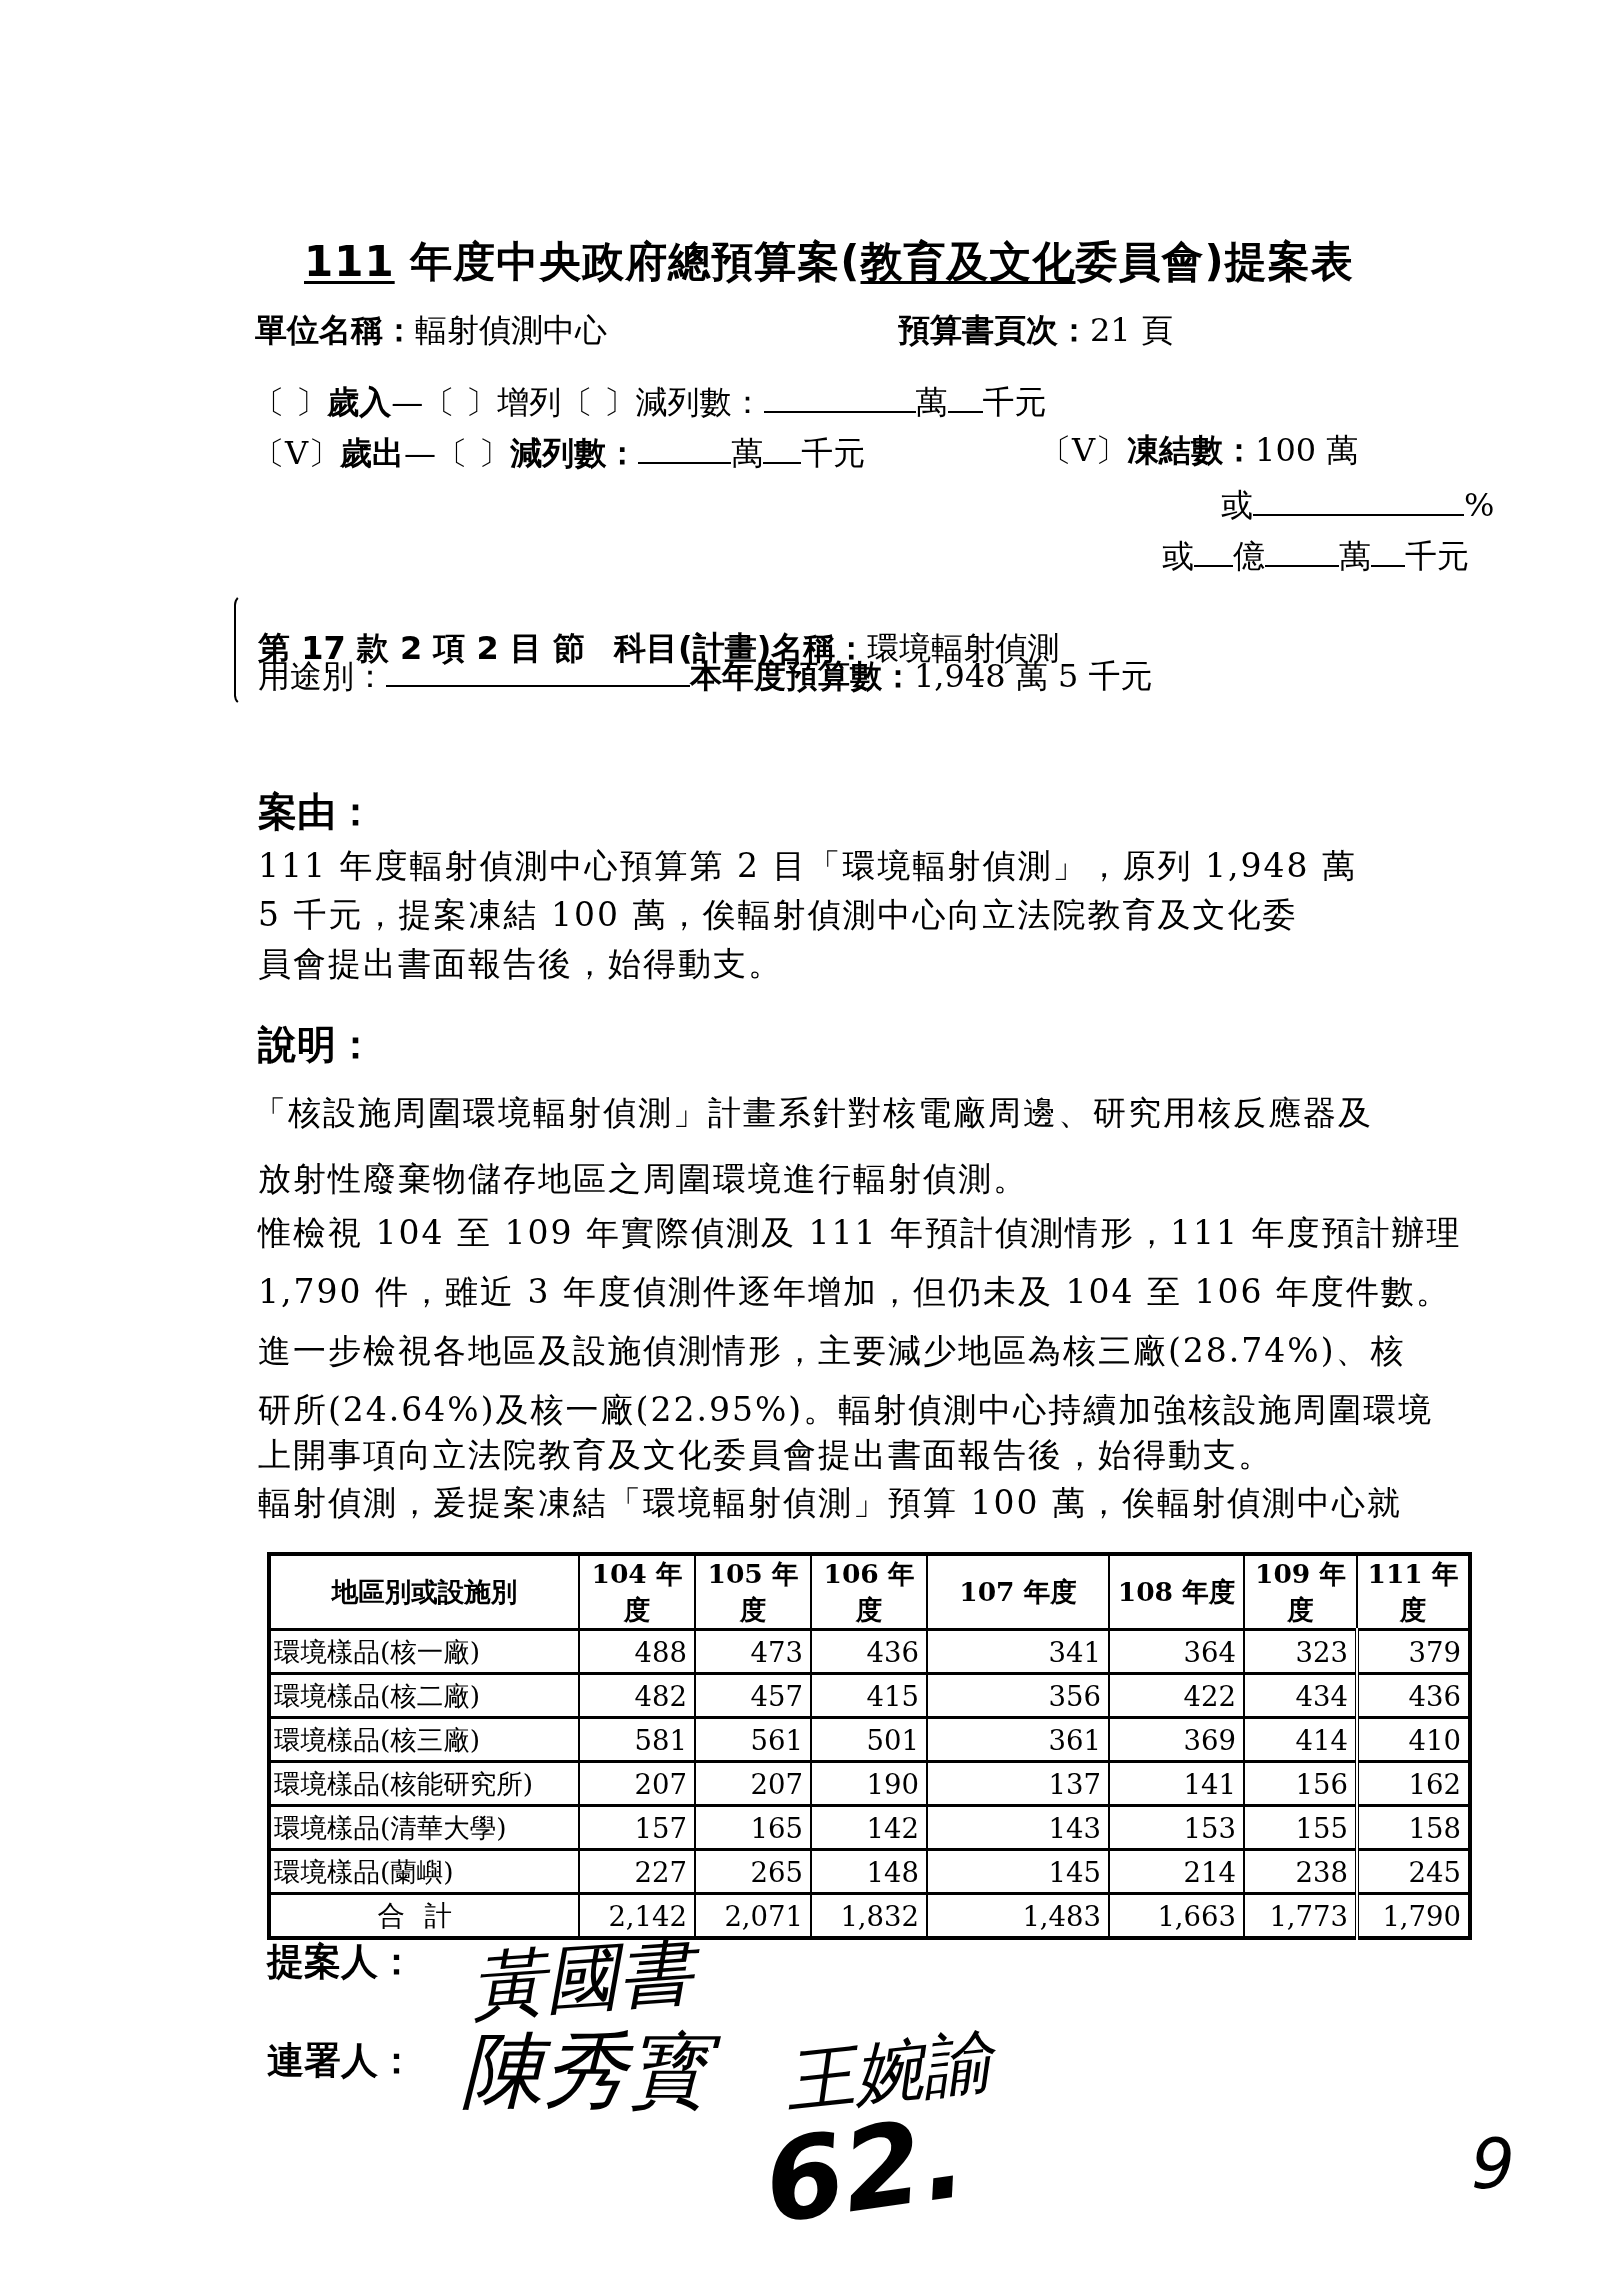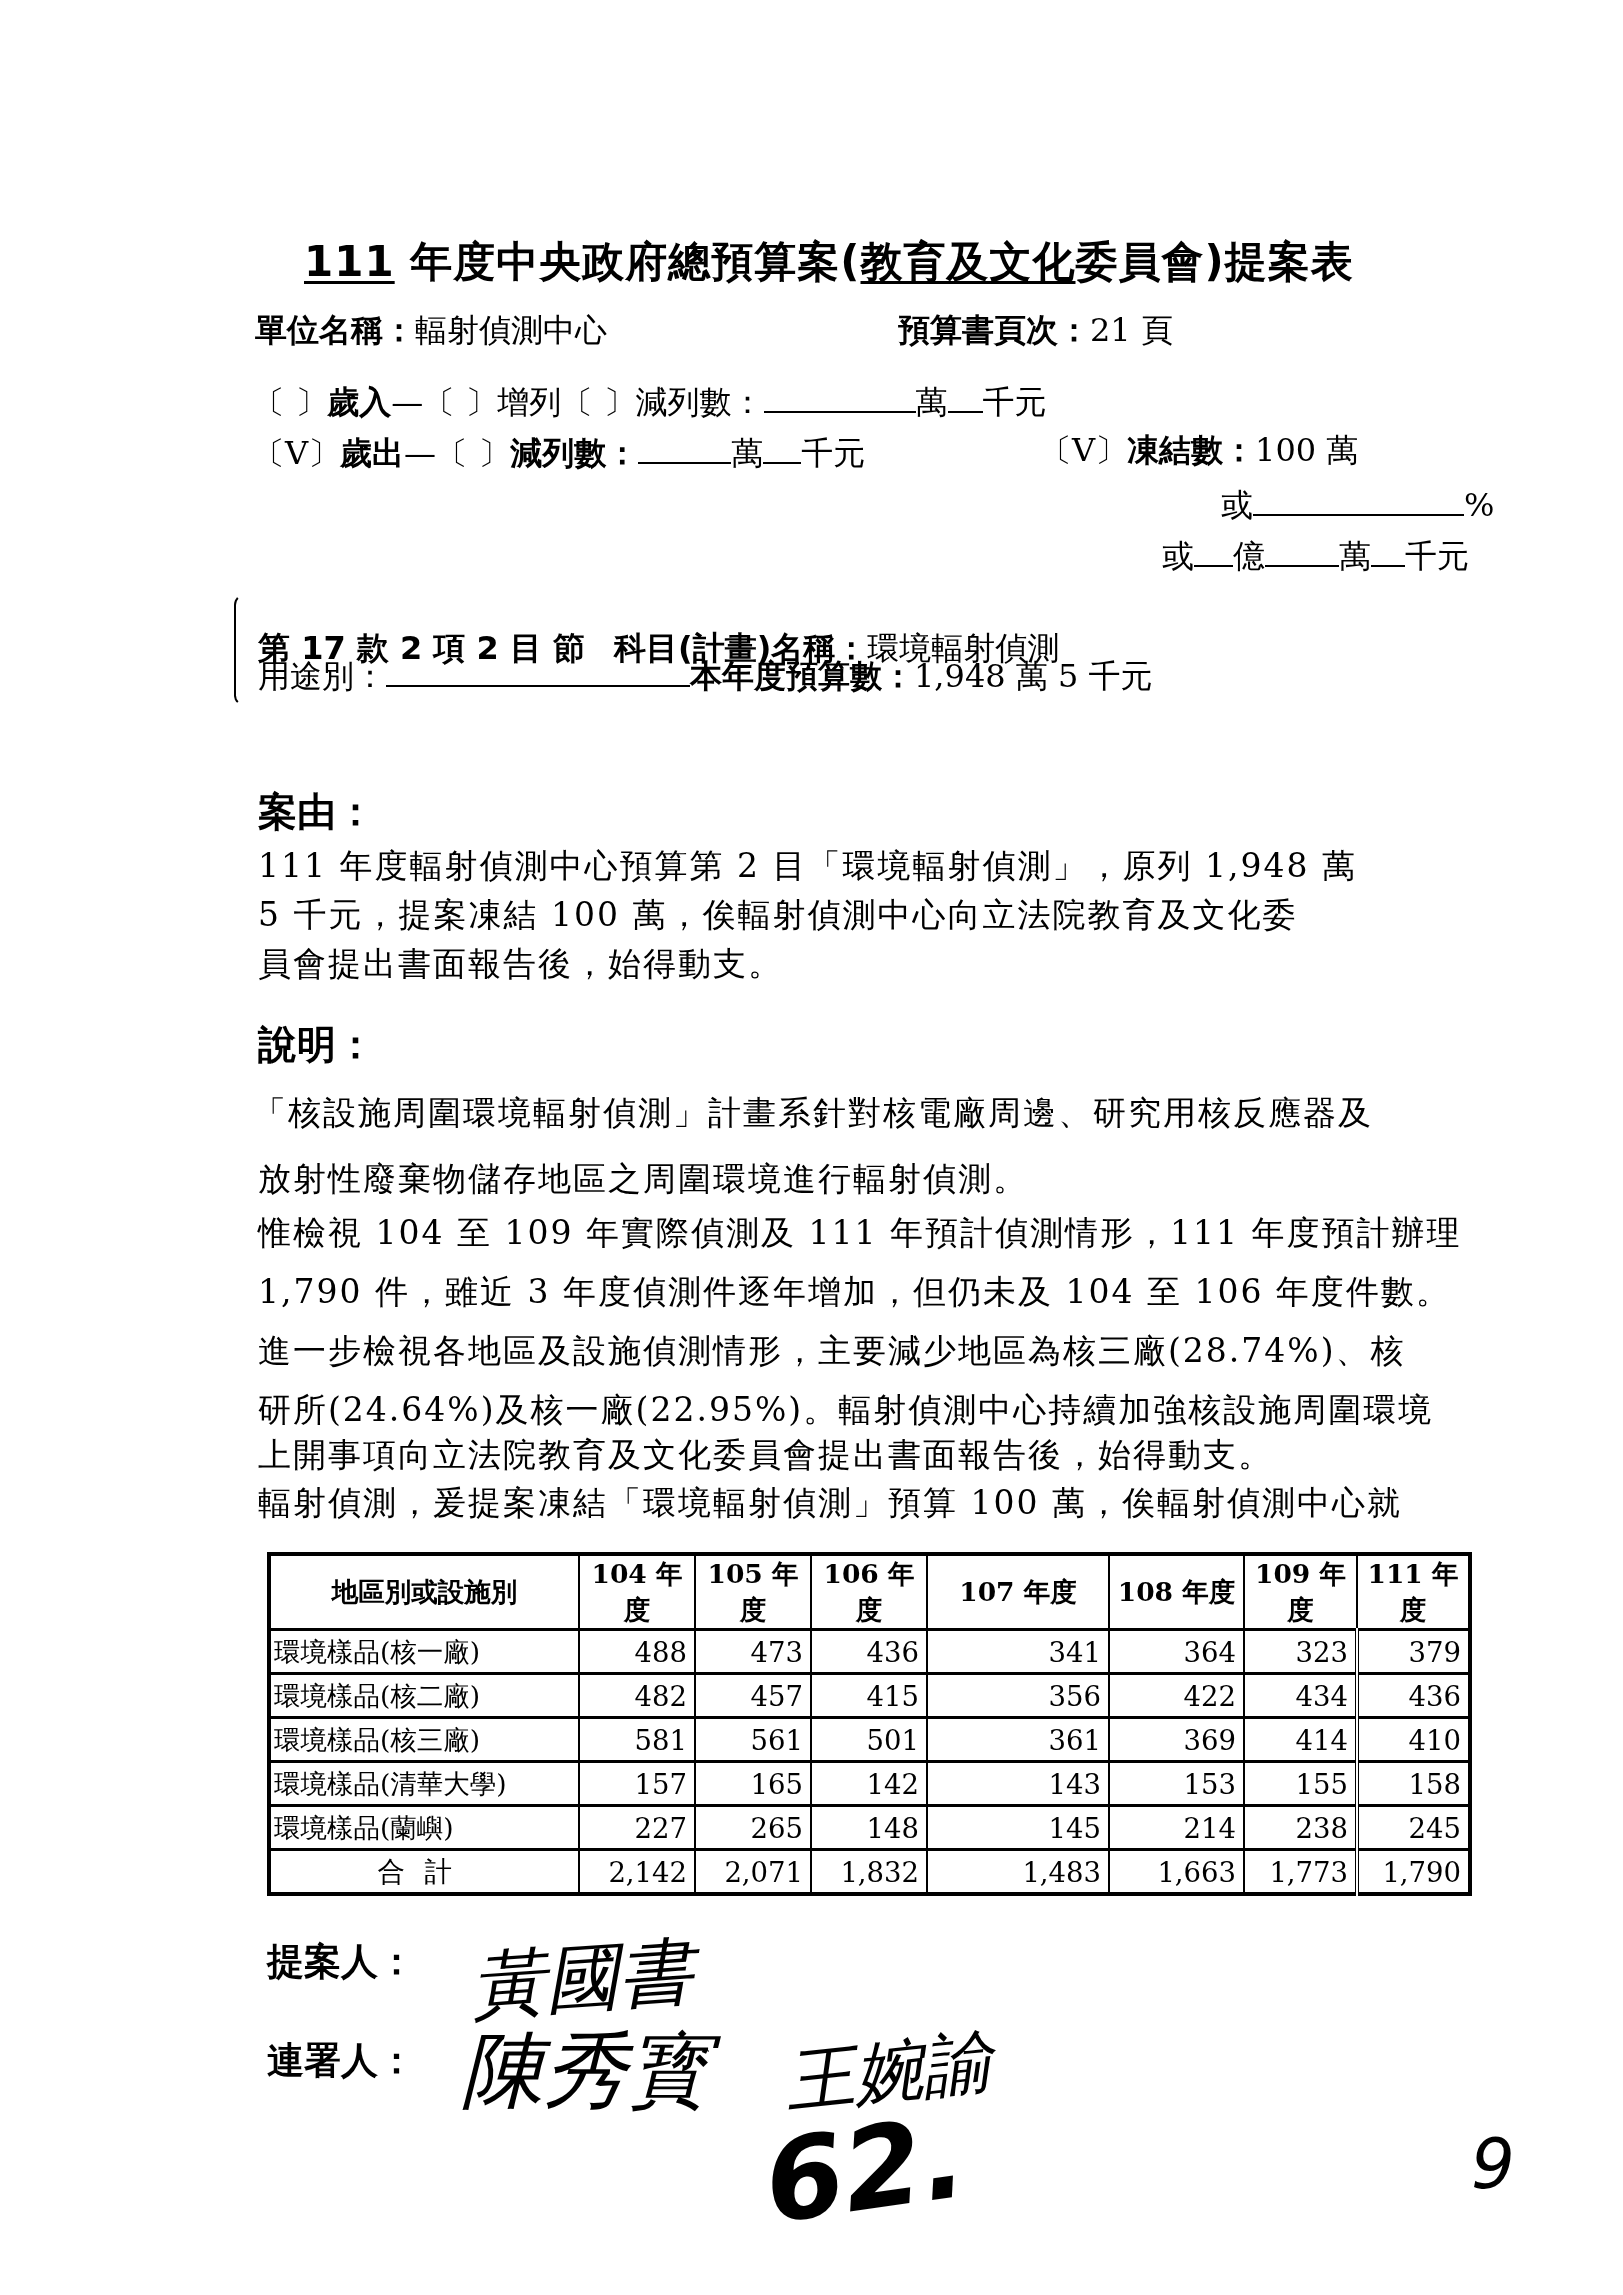"環境樣品(核能研究所)" tr { html: none -> <tr> <td>環境樣品(核能研究所)</td> <td>207</td> <td>207</td> <td>190</td> <td>137</td> <td>141</td> <td>156</td> <td>162</td> </tr> }
